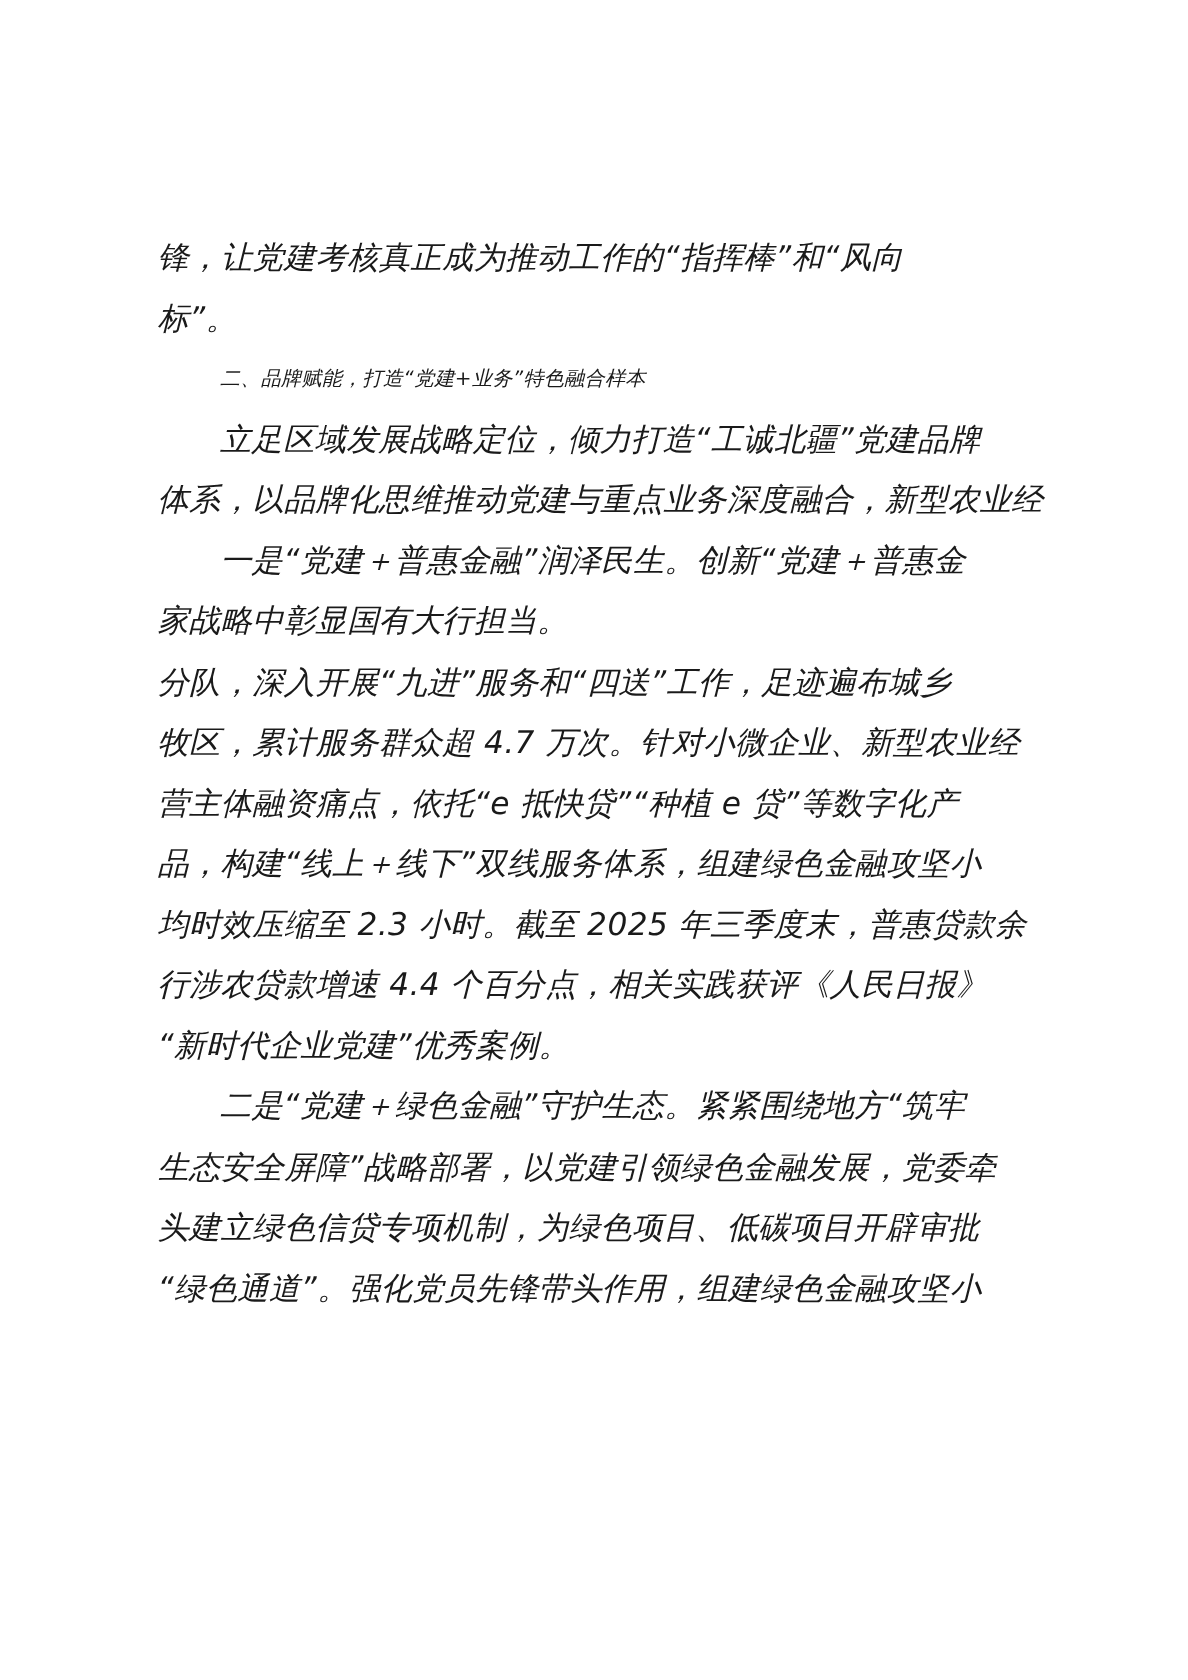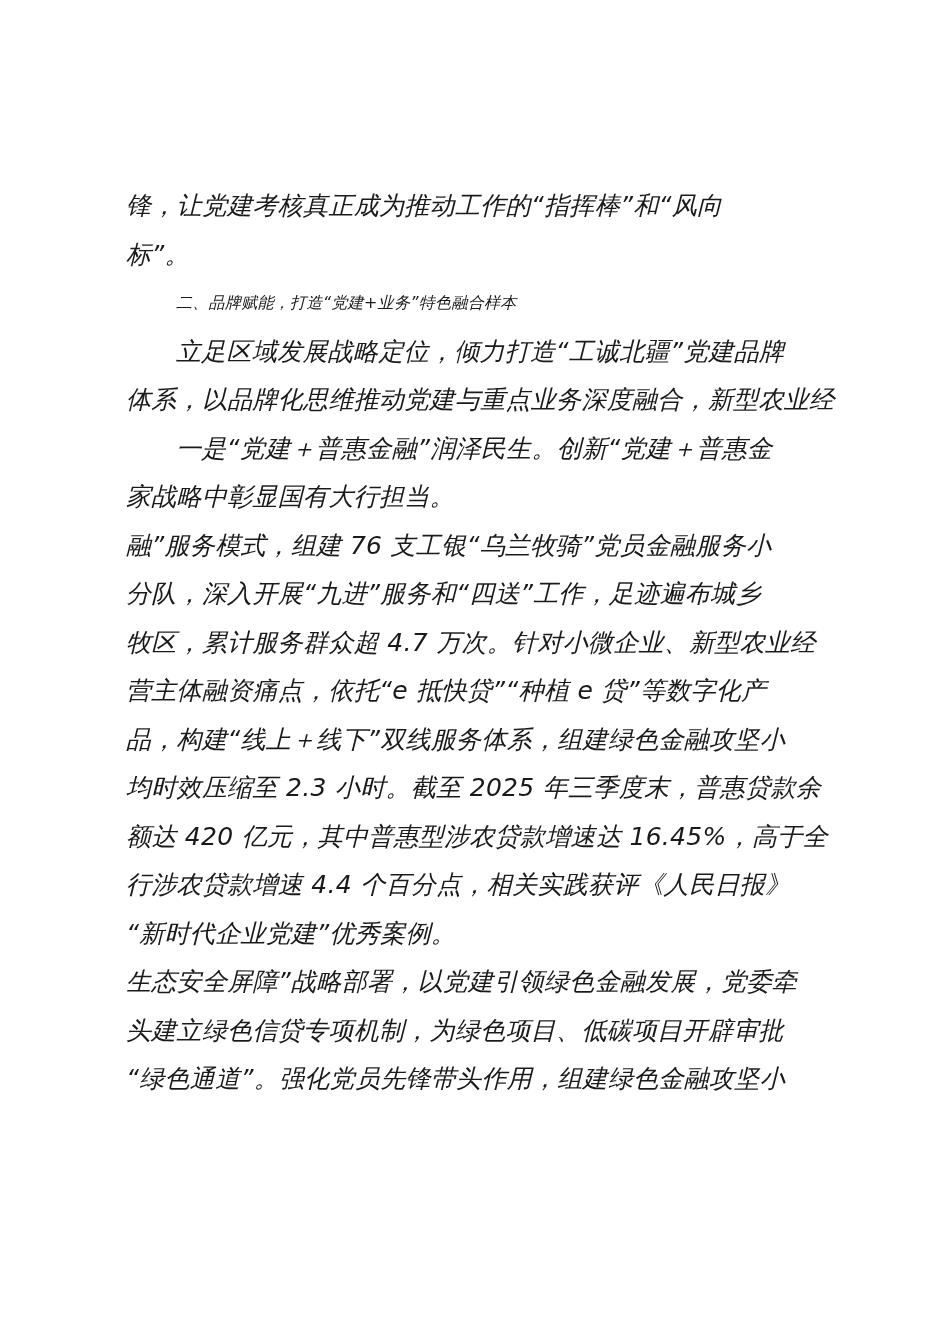"融”服务模式，组建 76 支工银“乌兰牧骑”党员金融服务小" div.line { html: <div>融”服务模式，组建 76 支工银“乌兰牧骑”党员金融服务小</div> -> none }
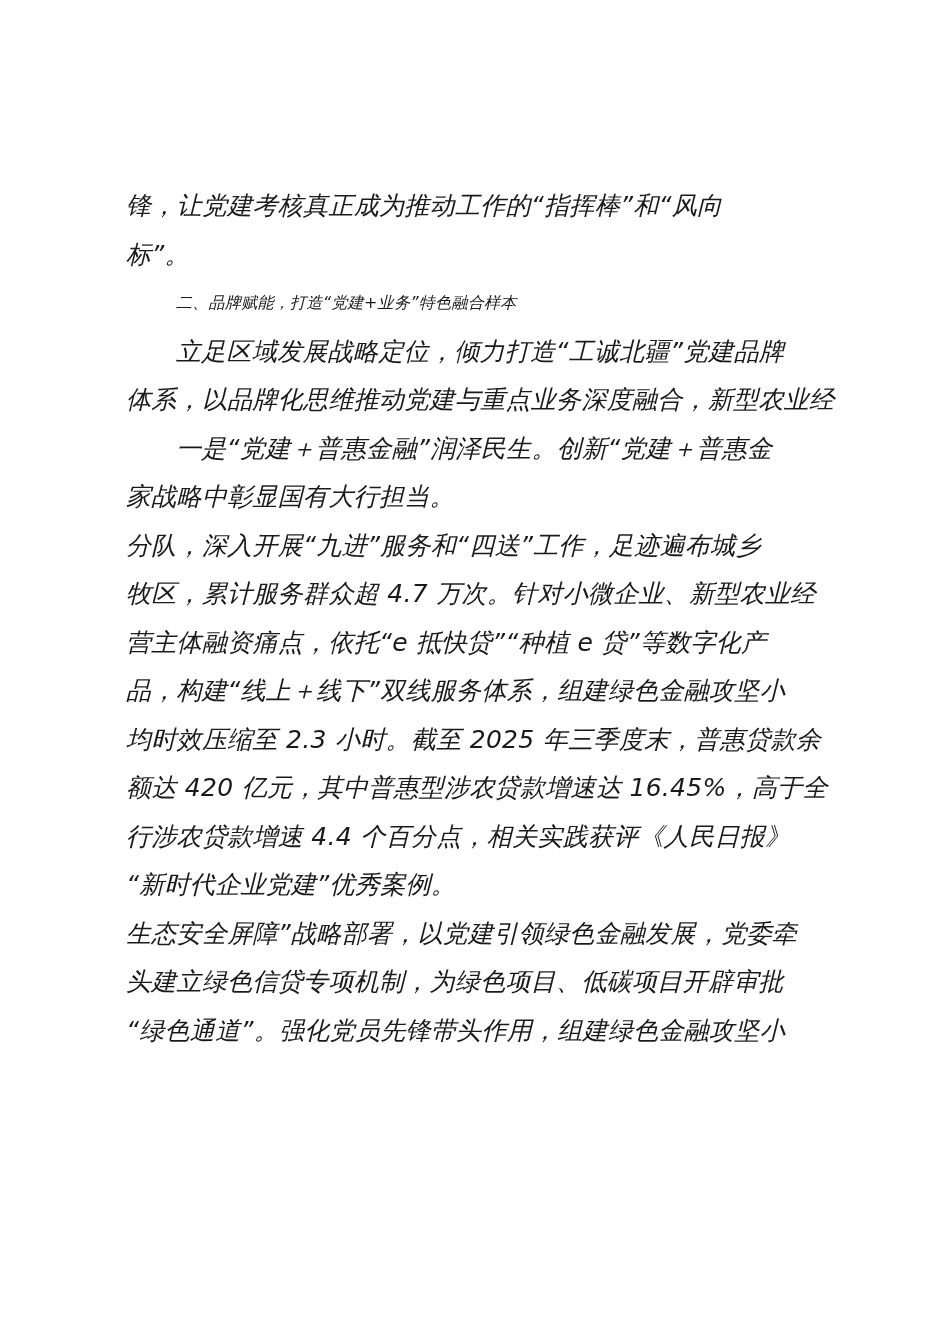"额达 420 亿元，其中普惠型涉农贷款增速达 16.45%，高于全" div.line { html: <div>额达 420 亿元，其中普惠型涉农贷款增速达 16.45%，高于全</div> -> none }
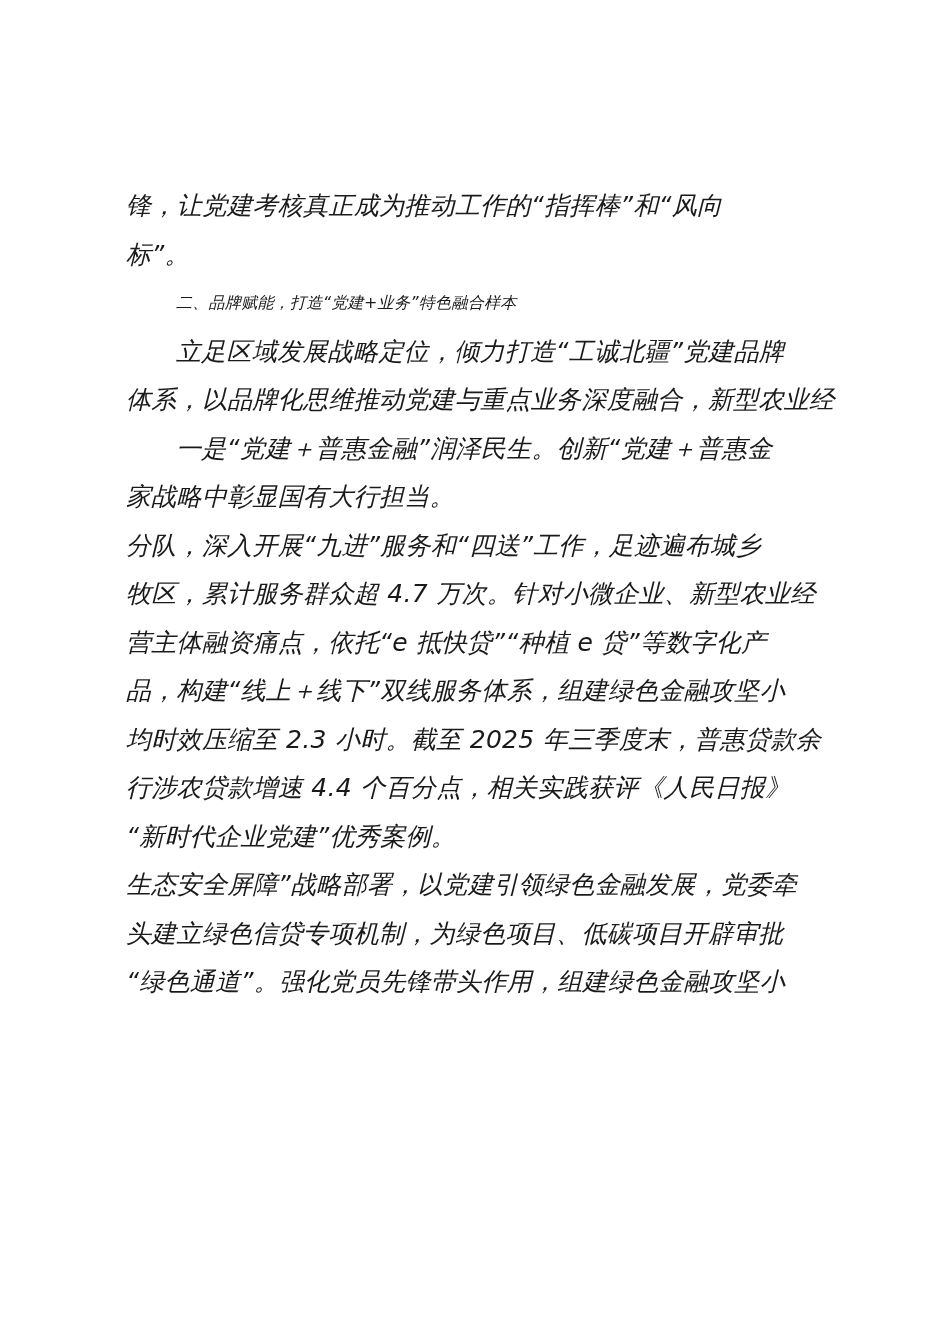"二是“党建＋绿色金融”守护生态。紧紧围绕地方“筑牢" div.line { html: none -> <div>二是“党建＋绿色金融”守护生态。紧紧围绕地方“筑牢</div> }
